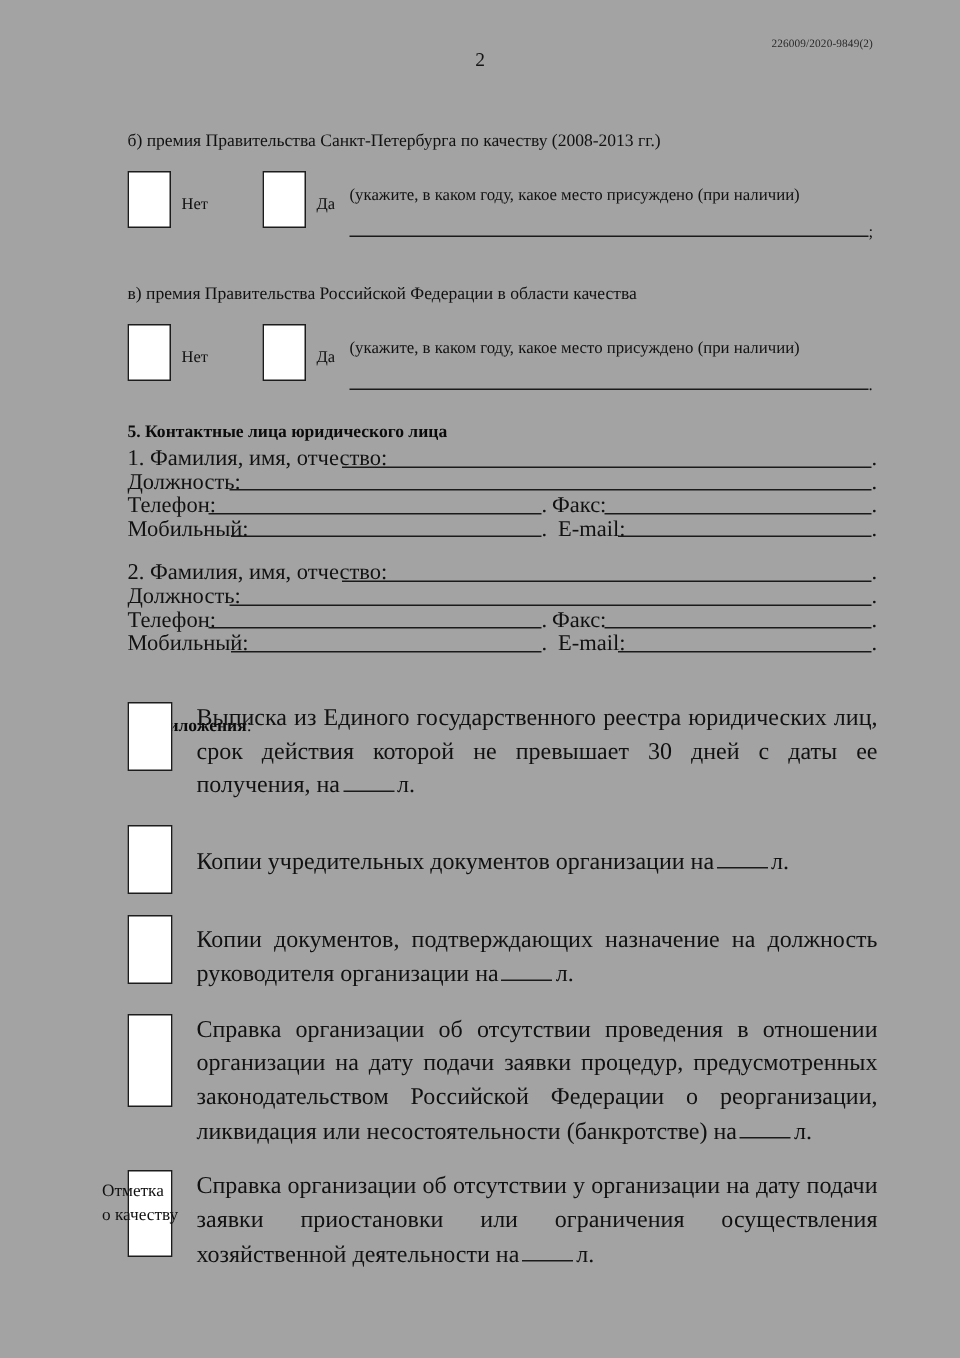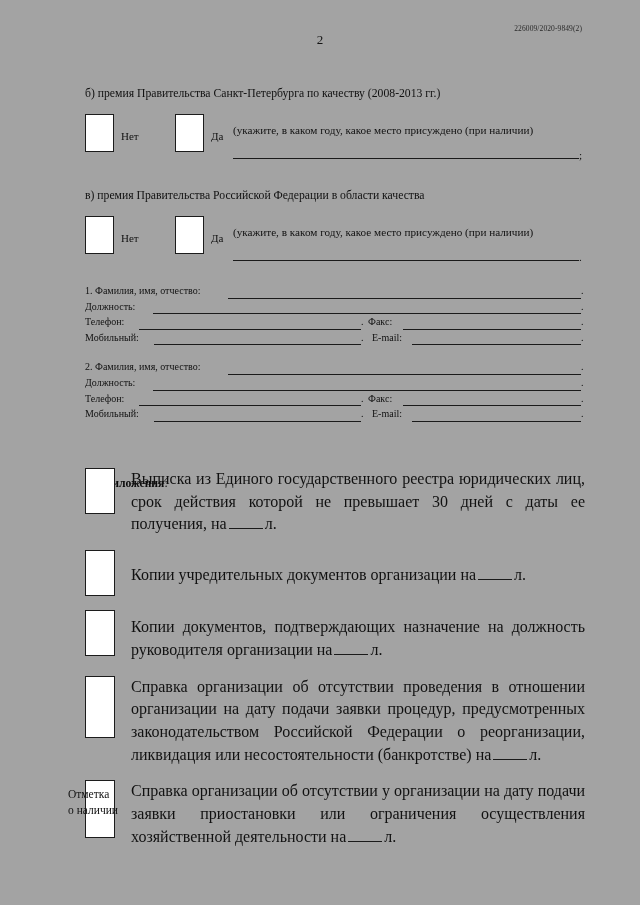"5. Контактные лица юридического лица" div.sect-head { html: none -> <div>5. Контактные лица юридического лица</div> }
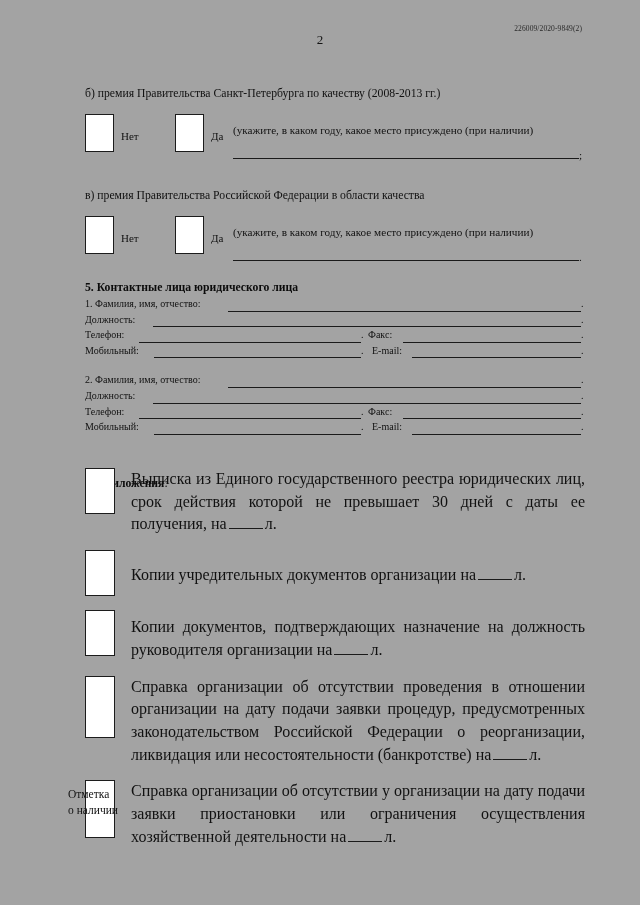"1. Фамилия, имя, отчество:" .frow { font-size: 10px -> 15px }
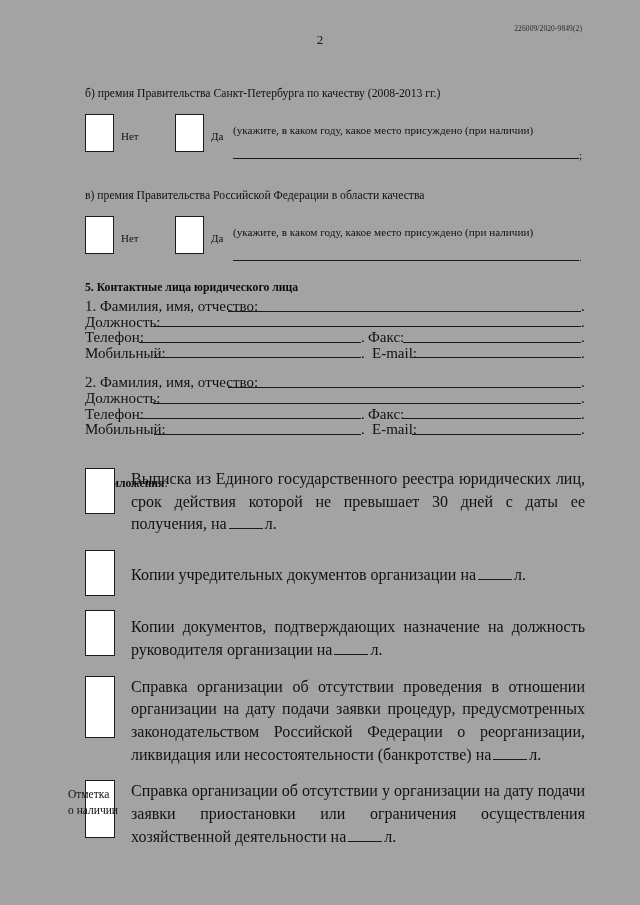"о наличии" div.footnote { text: наличии -> качеству }
